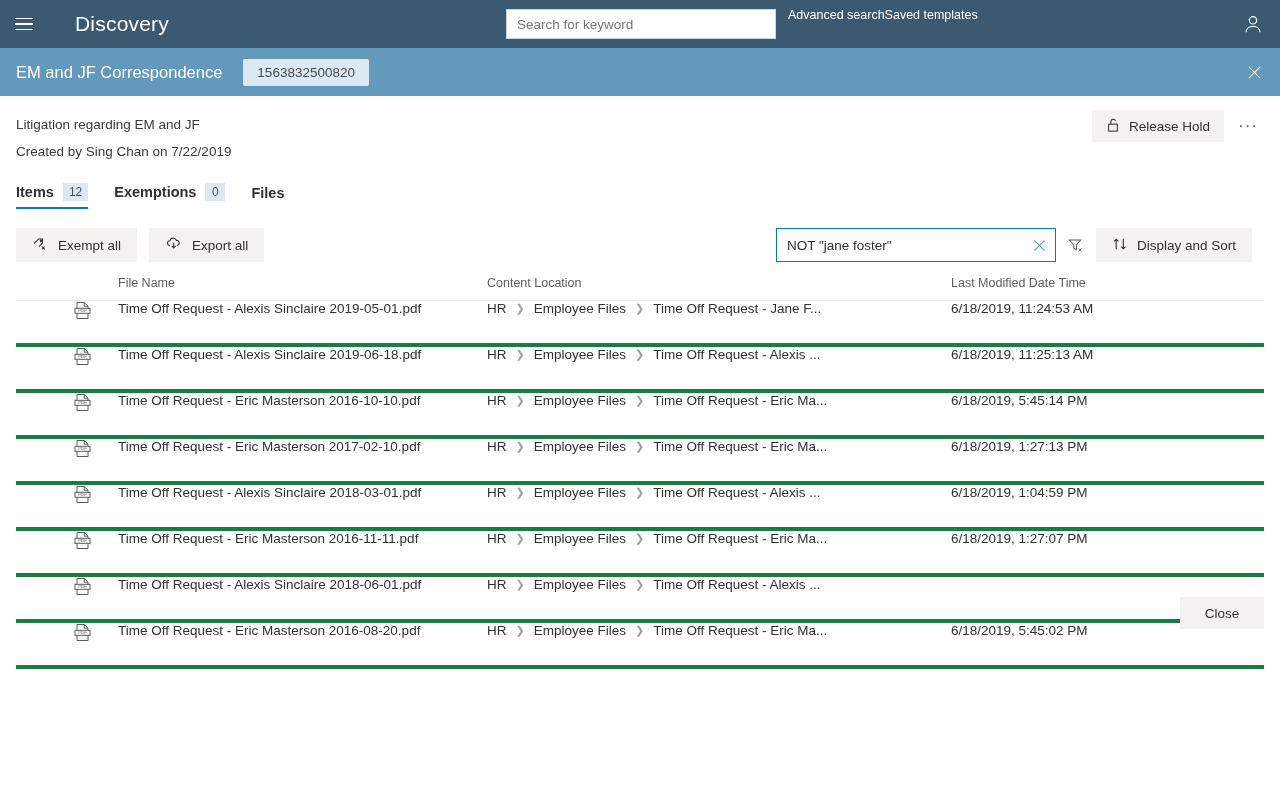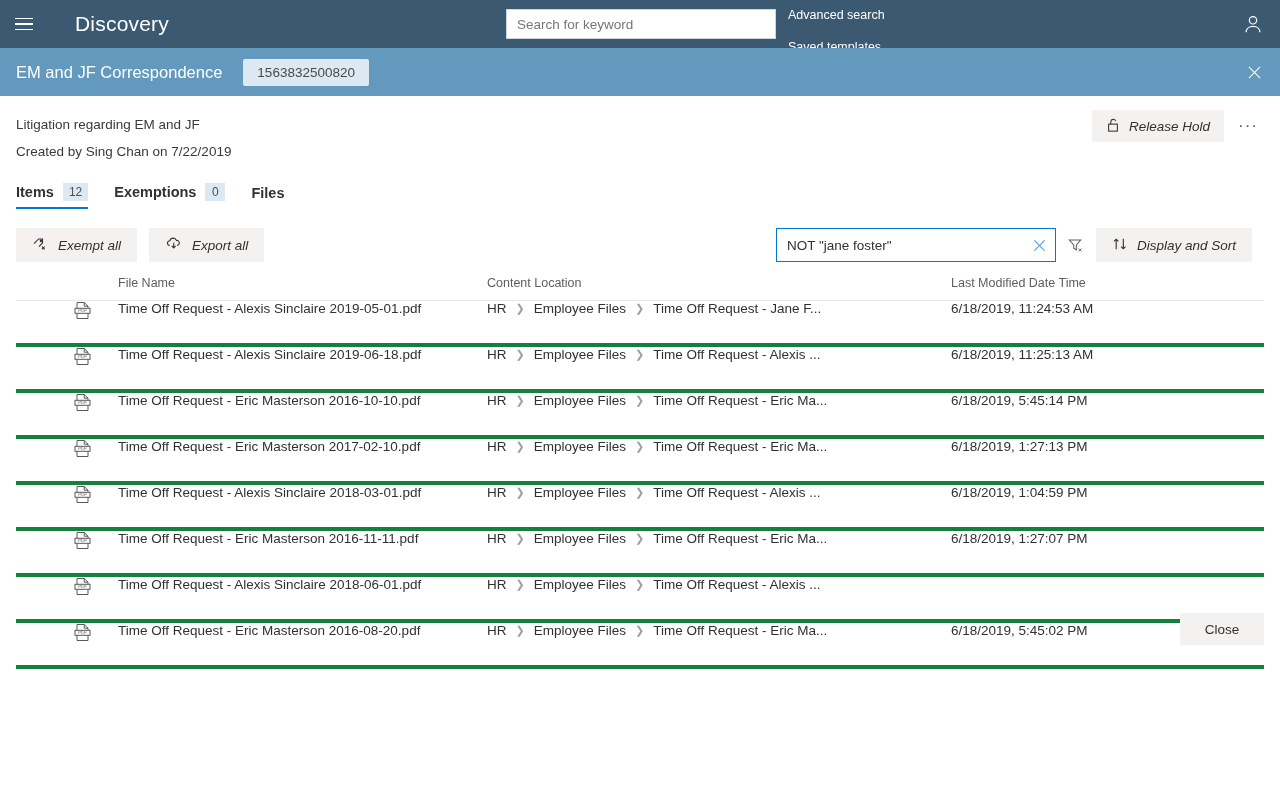"Advanced search" .adv-links { flex-direction: column -> row; gap: 15px -> none }
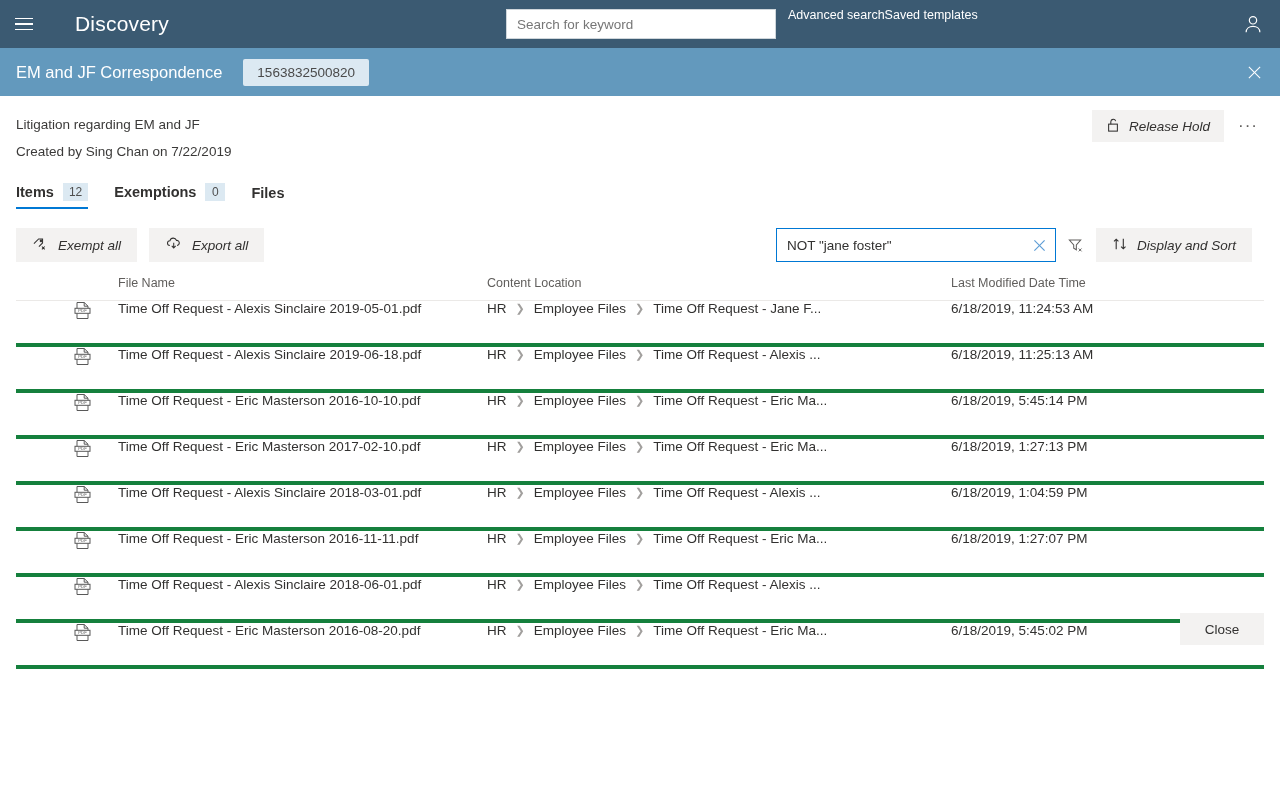"Release Hold" .btn { font-style: italic -> none }
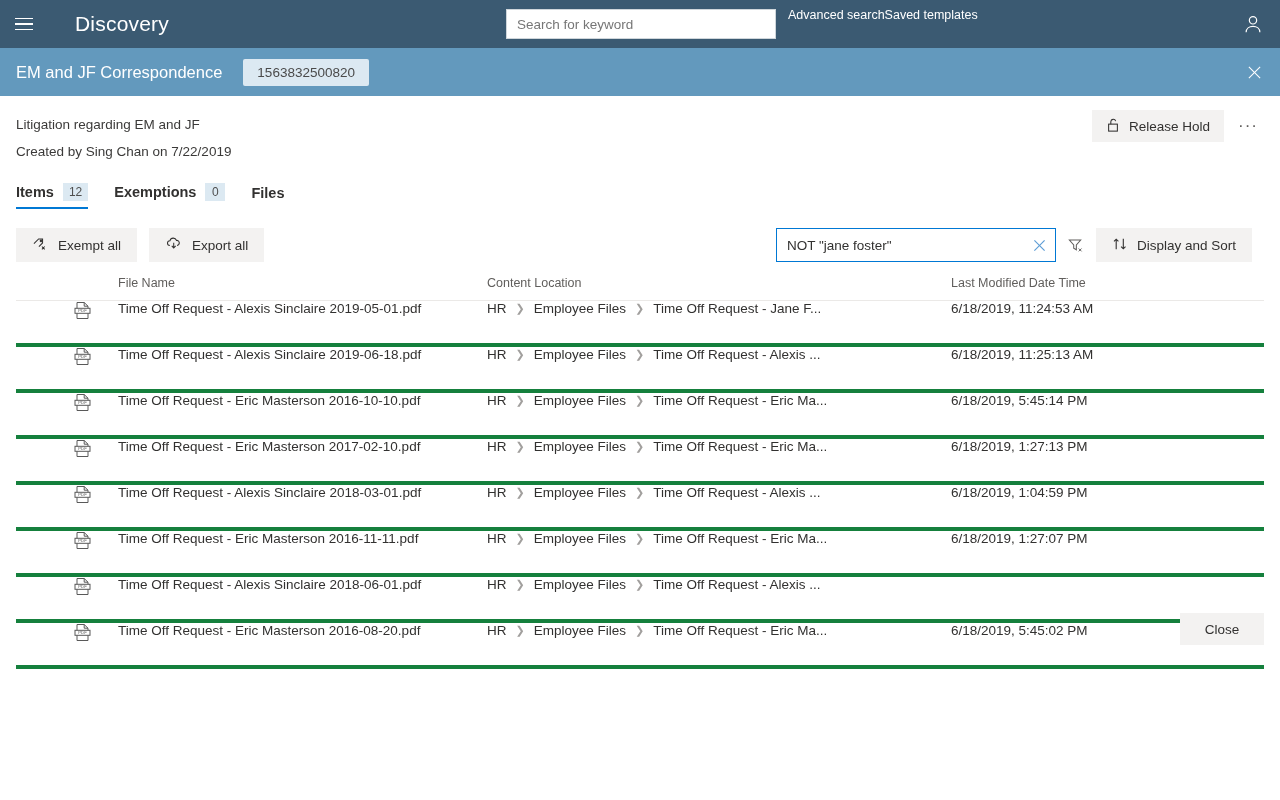"Close" .footer { bottom: 24px -> 40px }
